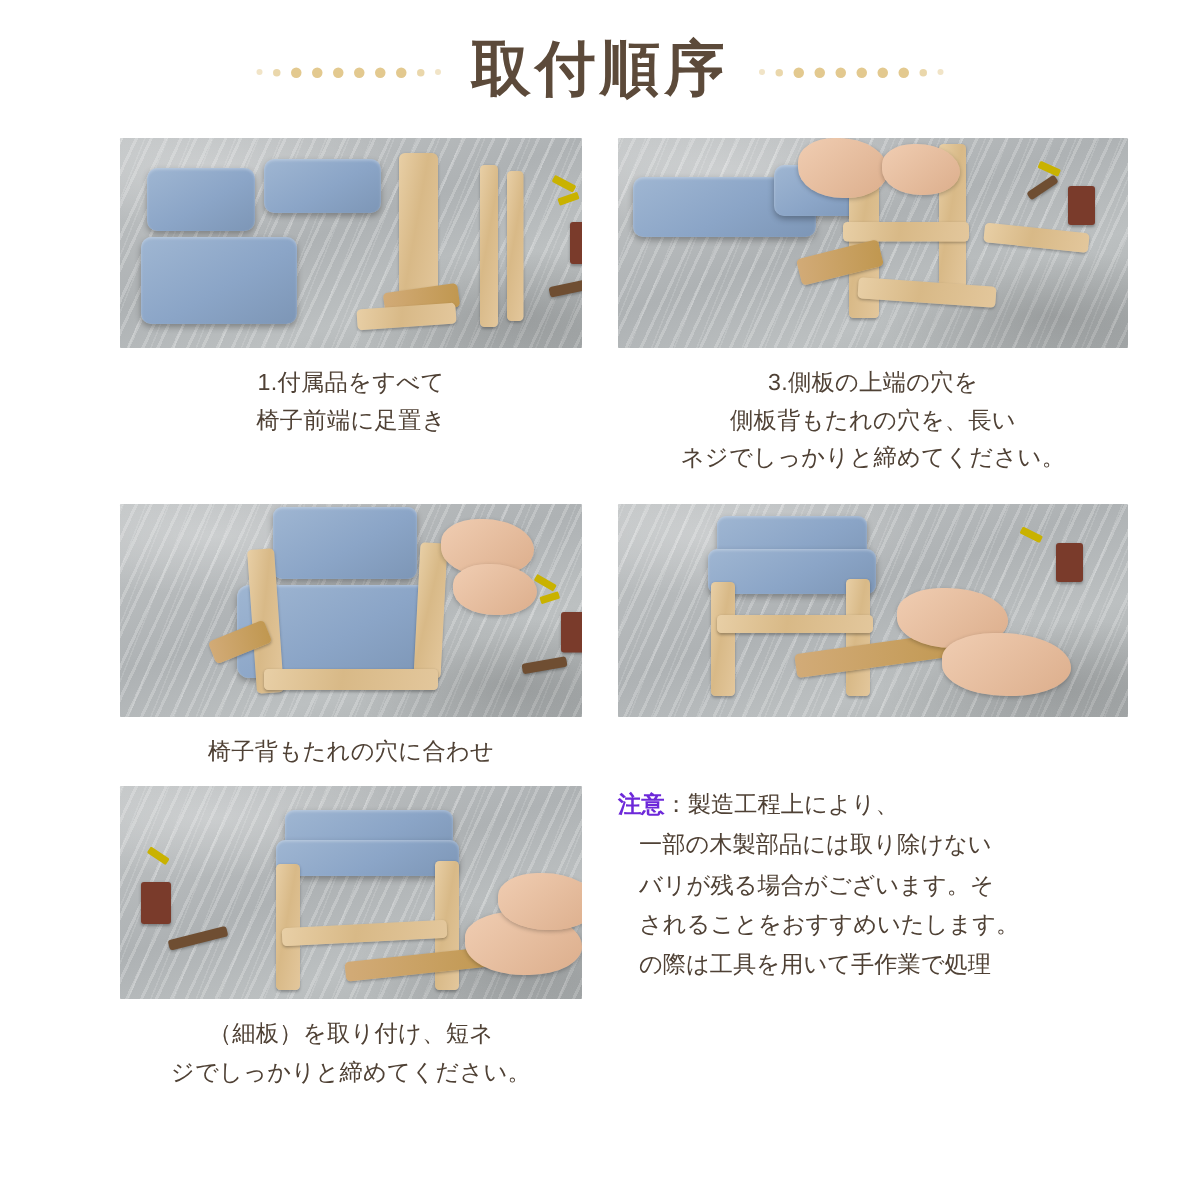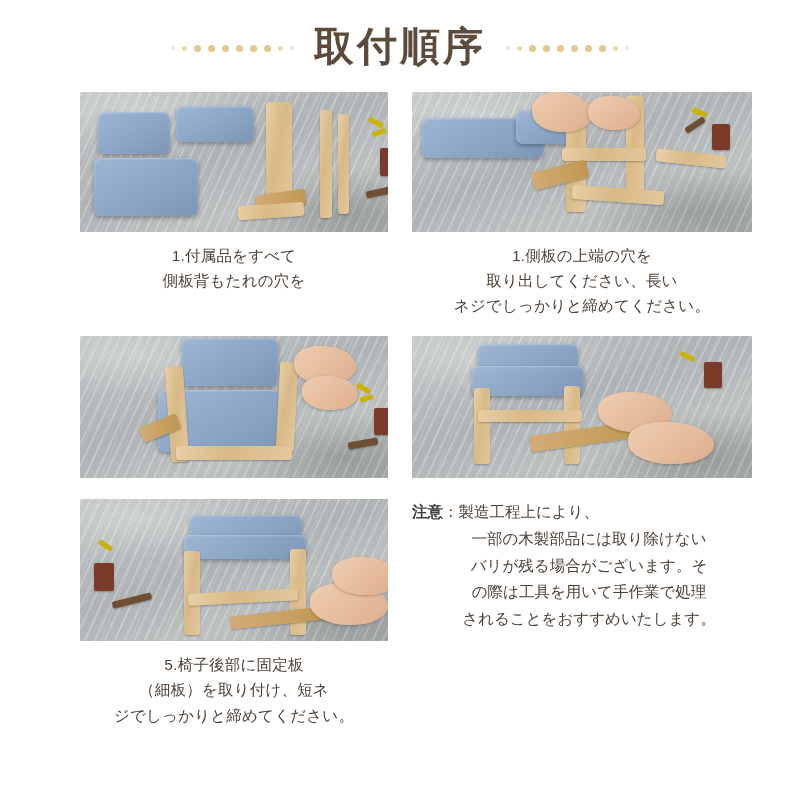"1.側板の上端の穴を" span.ln { text: 1 -> 3 }
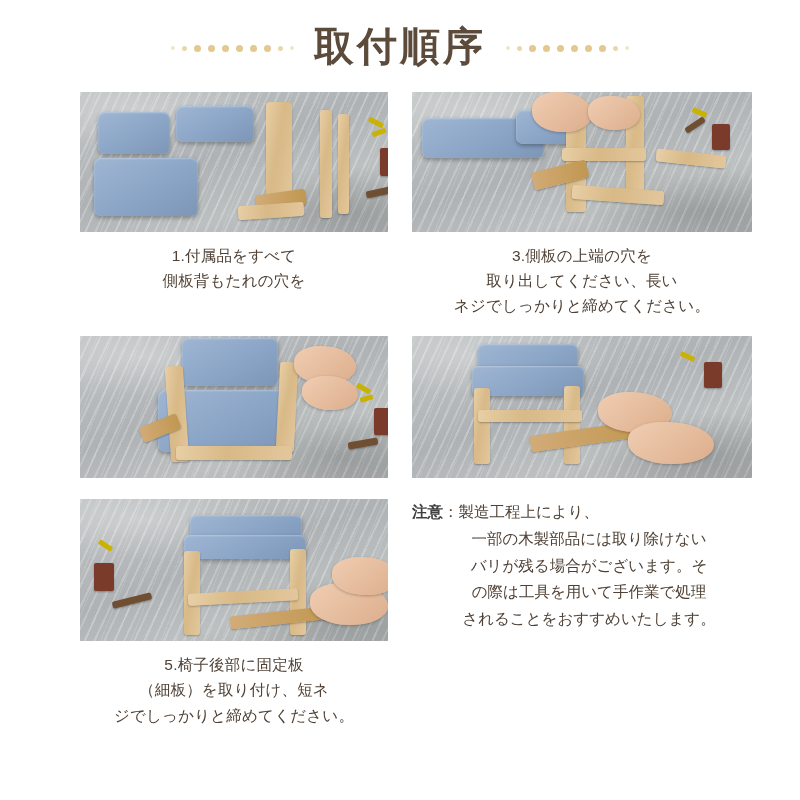"側板背もたれの穴を" span.ln { text: 側板背もたれの穴を -> 椅子前端に足置き }
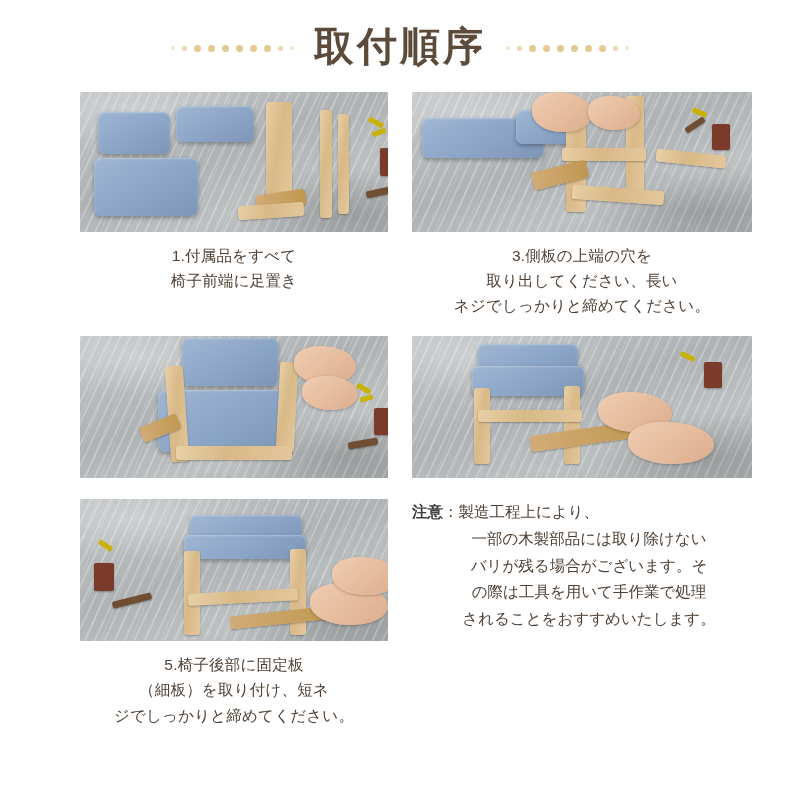"取り出してください、長い" span.ln { text: 取り出してください -> 側板背もたれの穴を }
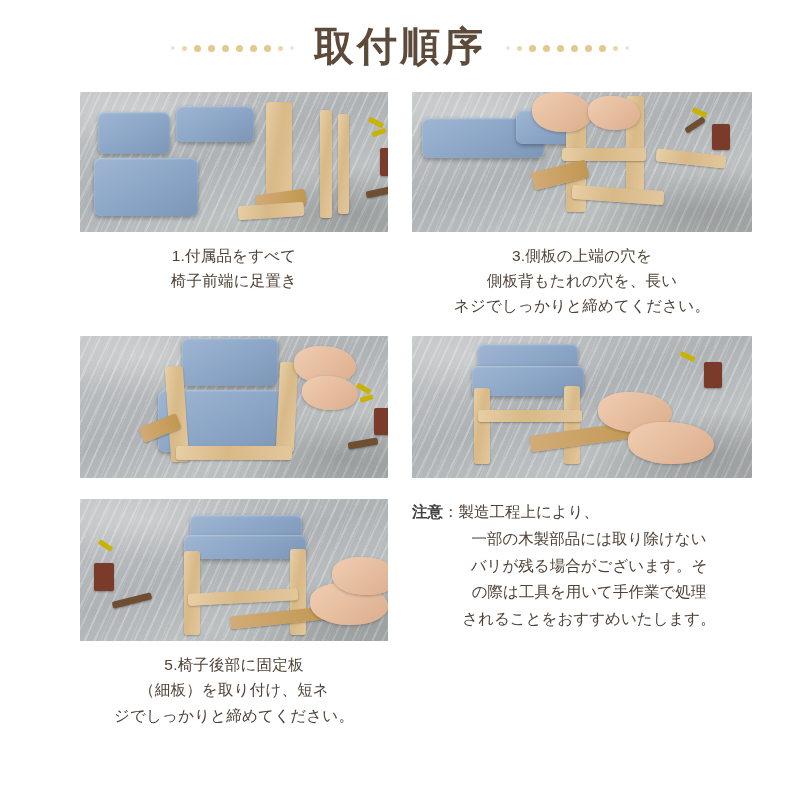"椅子背もたれの穴に合わせ" span.ln { html: none -> <span>椅子背もたれの穴に合わせ</span> }
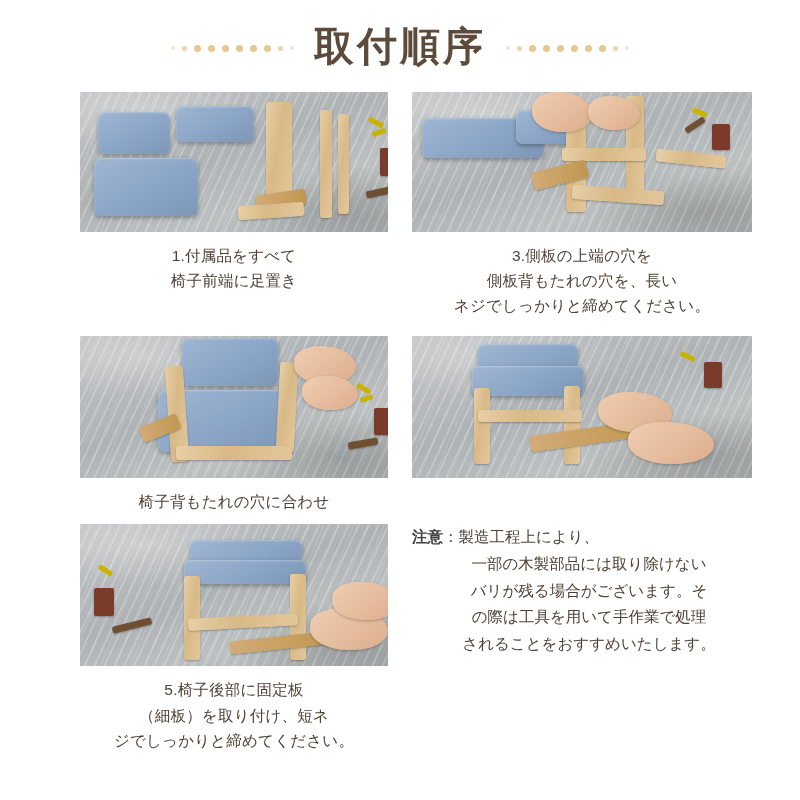"注意" .notice .lead { color: #404040 -> #6d28d9 }
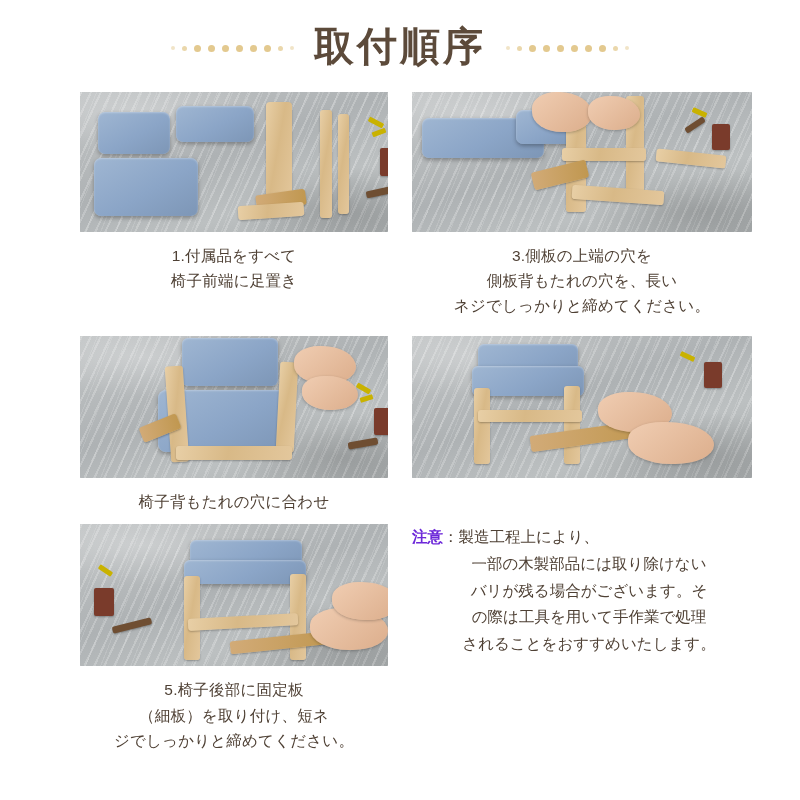"一部の木製部品には取り除けない" .notice .ind { text-align: center -> none }
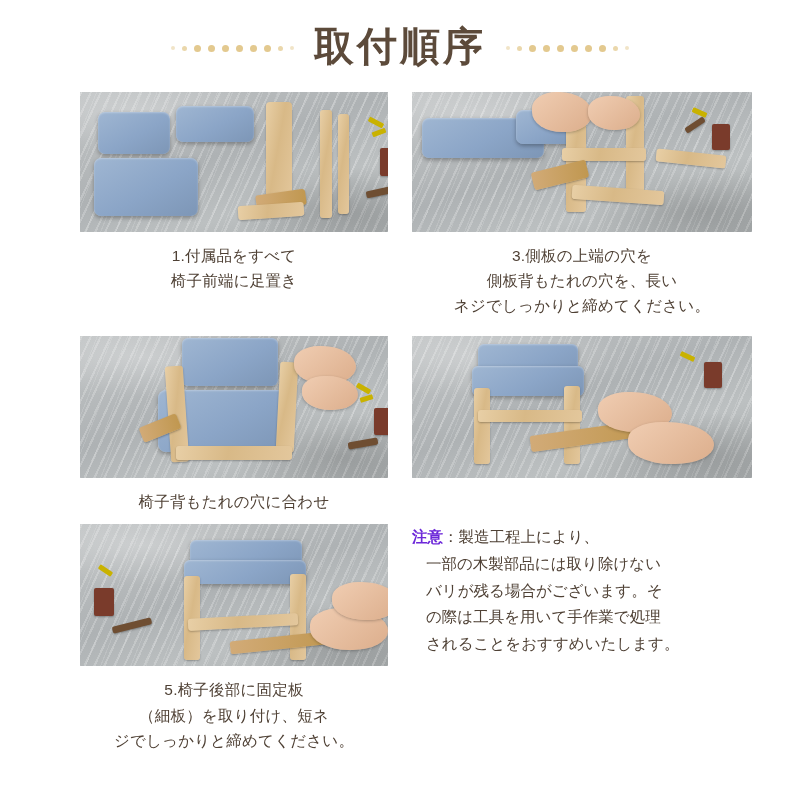"の際は工具を用いて手作業で処理" span.ln { order: before "されることをおすすめいたします。" -> after "されることをおすすめいたします。" }
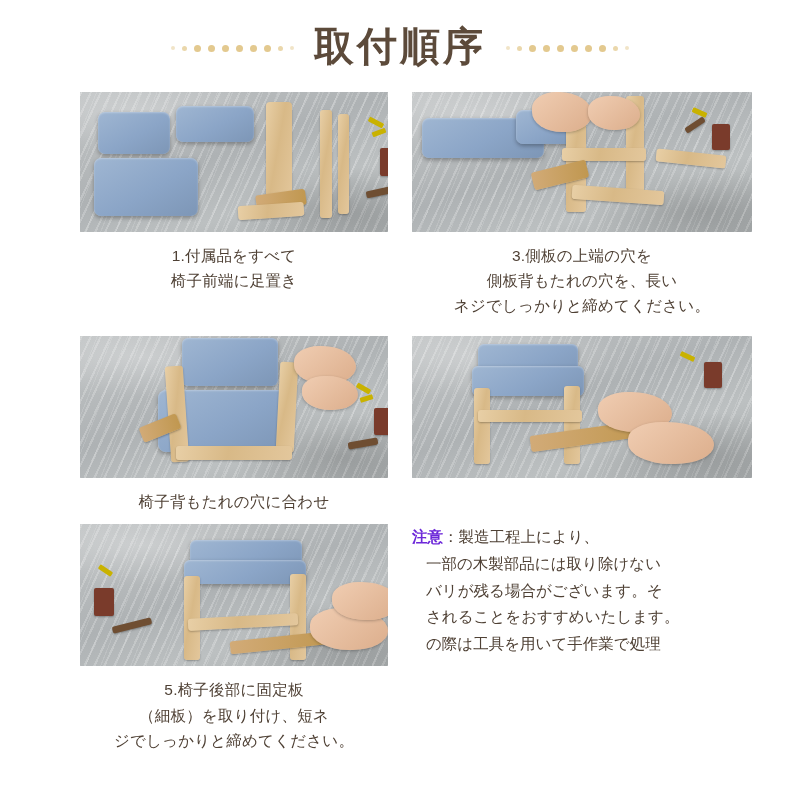"5.椅子後部に固定板" span.ln { html: <span>5.椅子後部に固定板</span> -> none }
